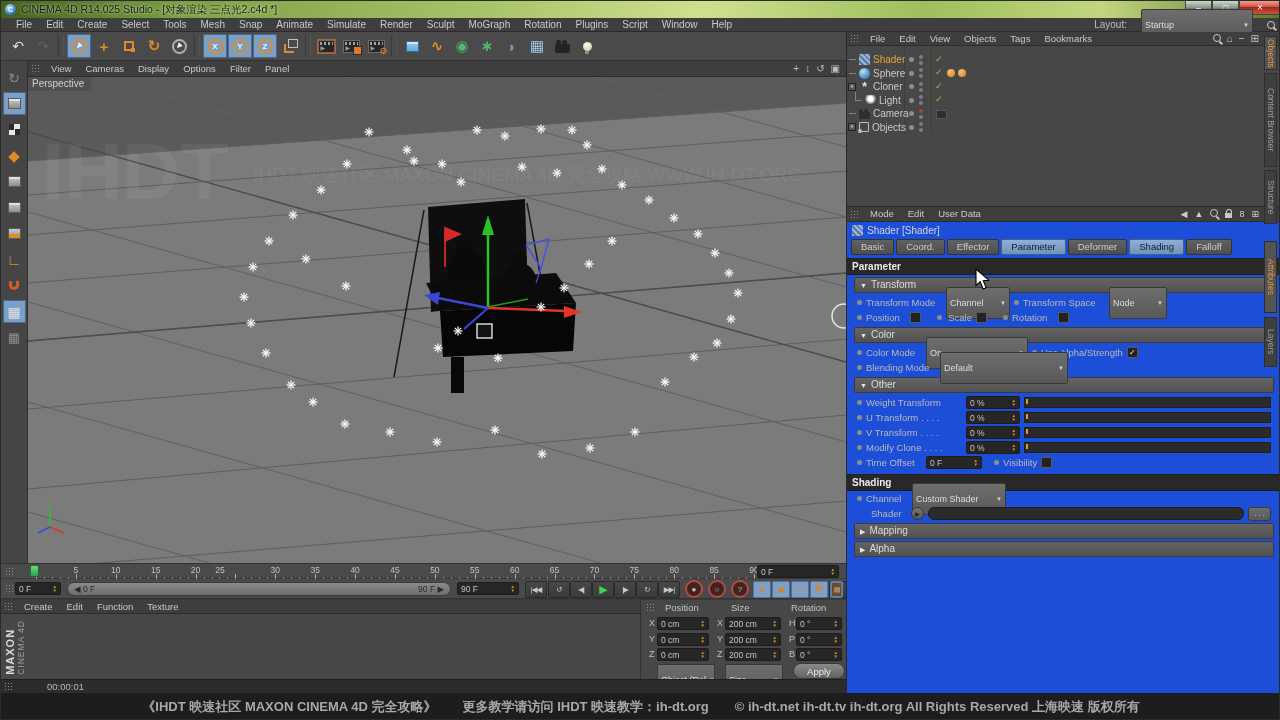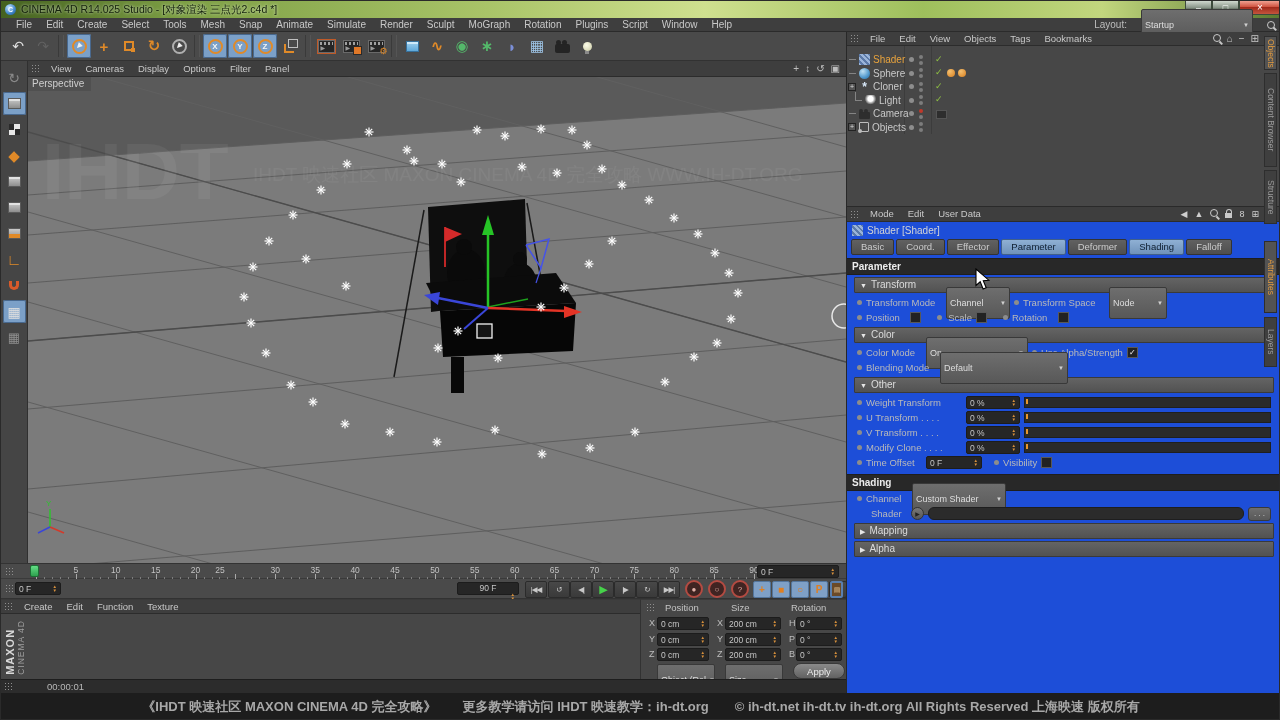"◀ 0 F" div.rangebar { html: none -> <div> <span>◀ 0 F</span> <span>90 F ▶</span> </div> }
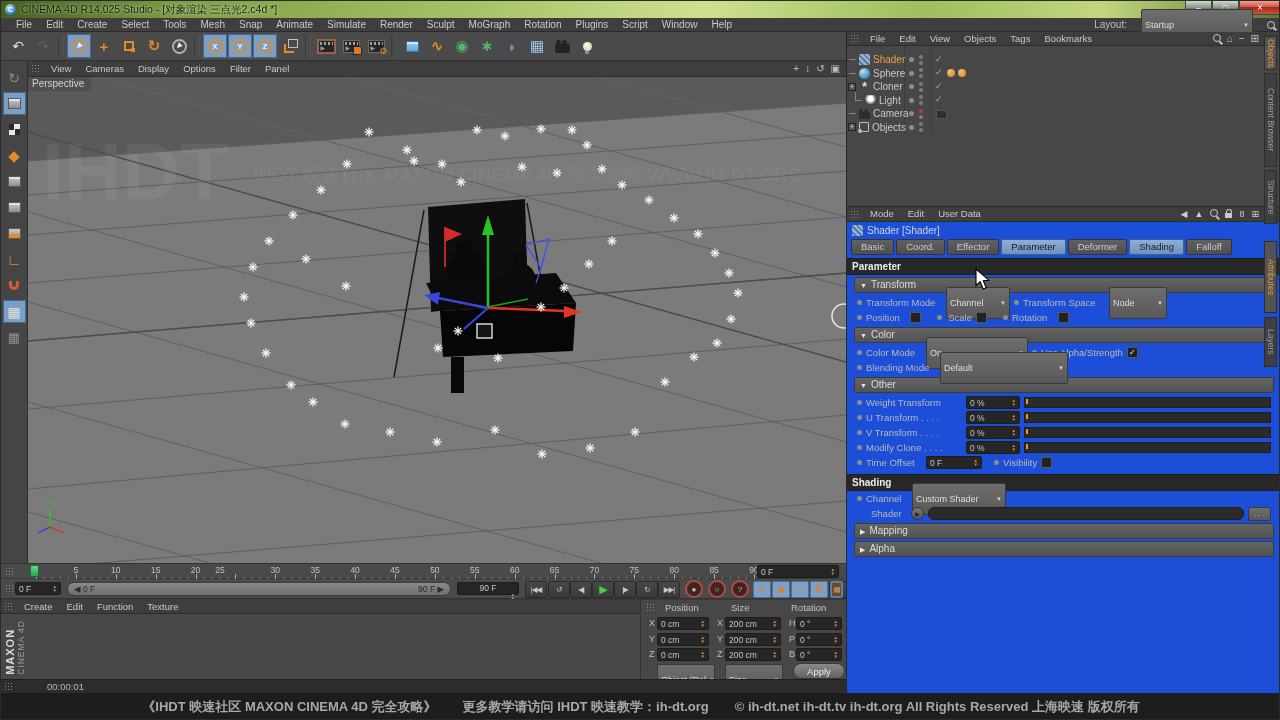"90 F" div.chip { flex-direction: column -> none }
